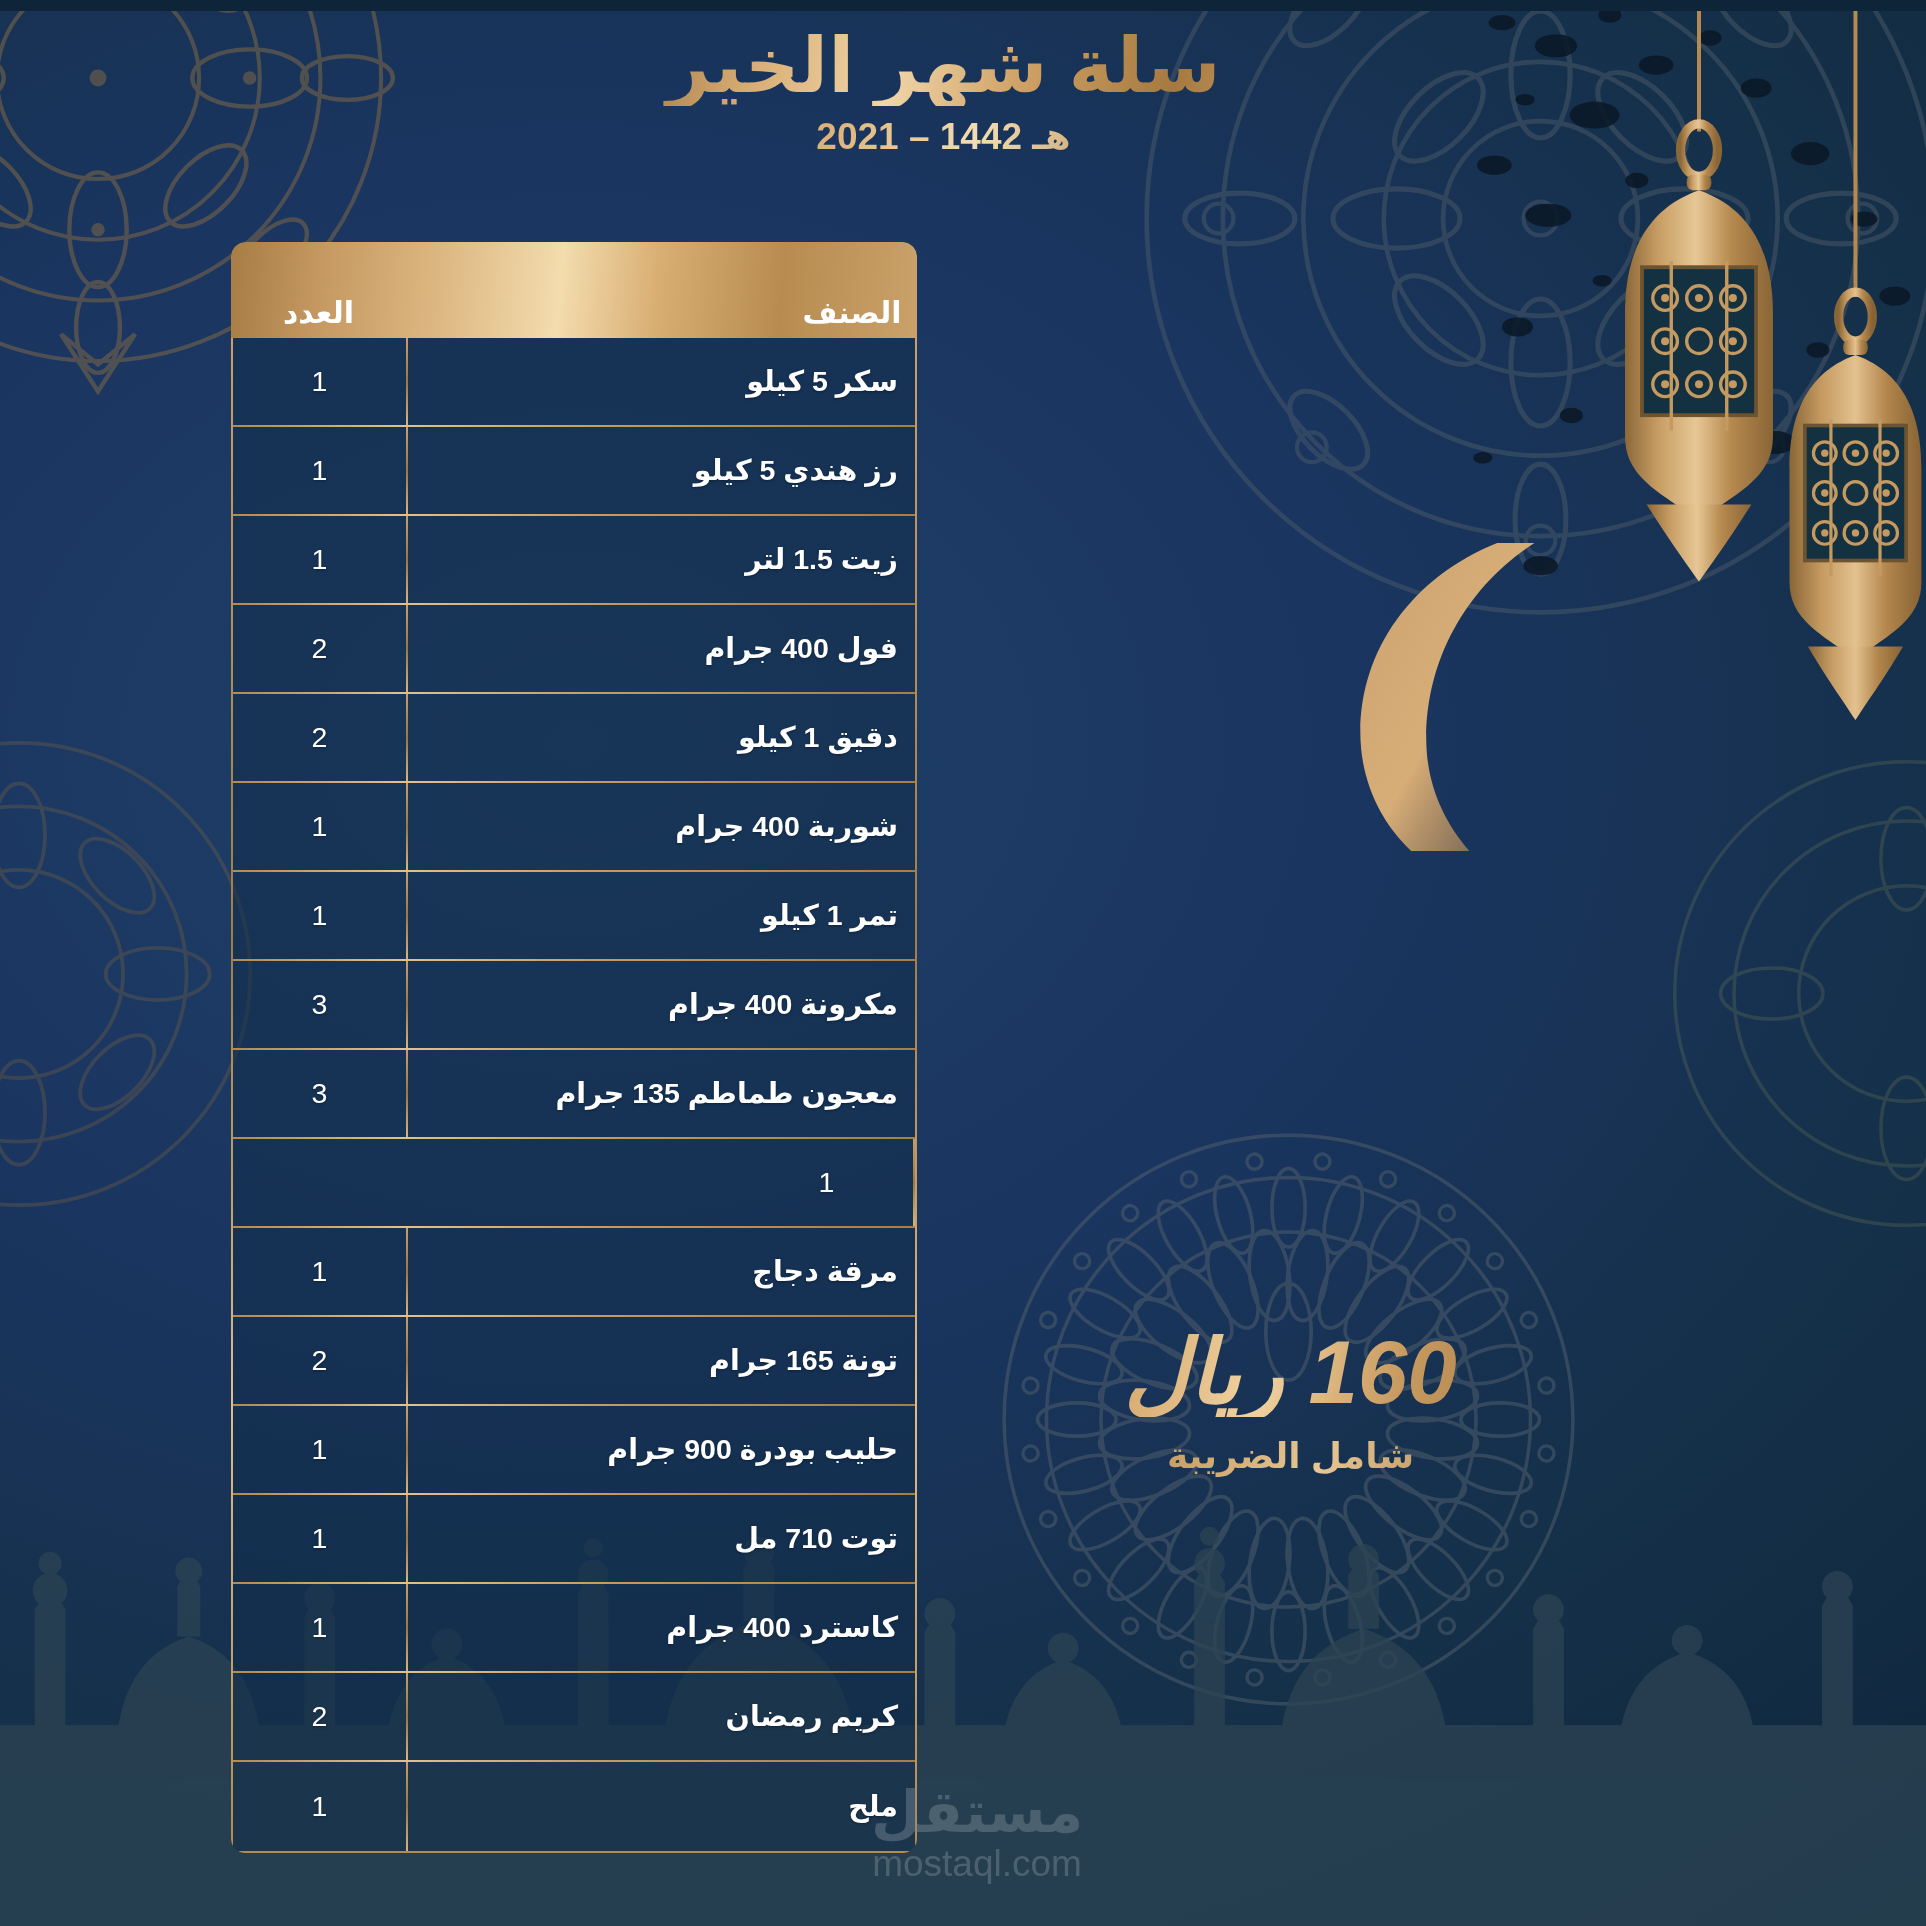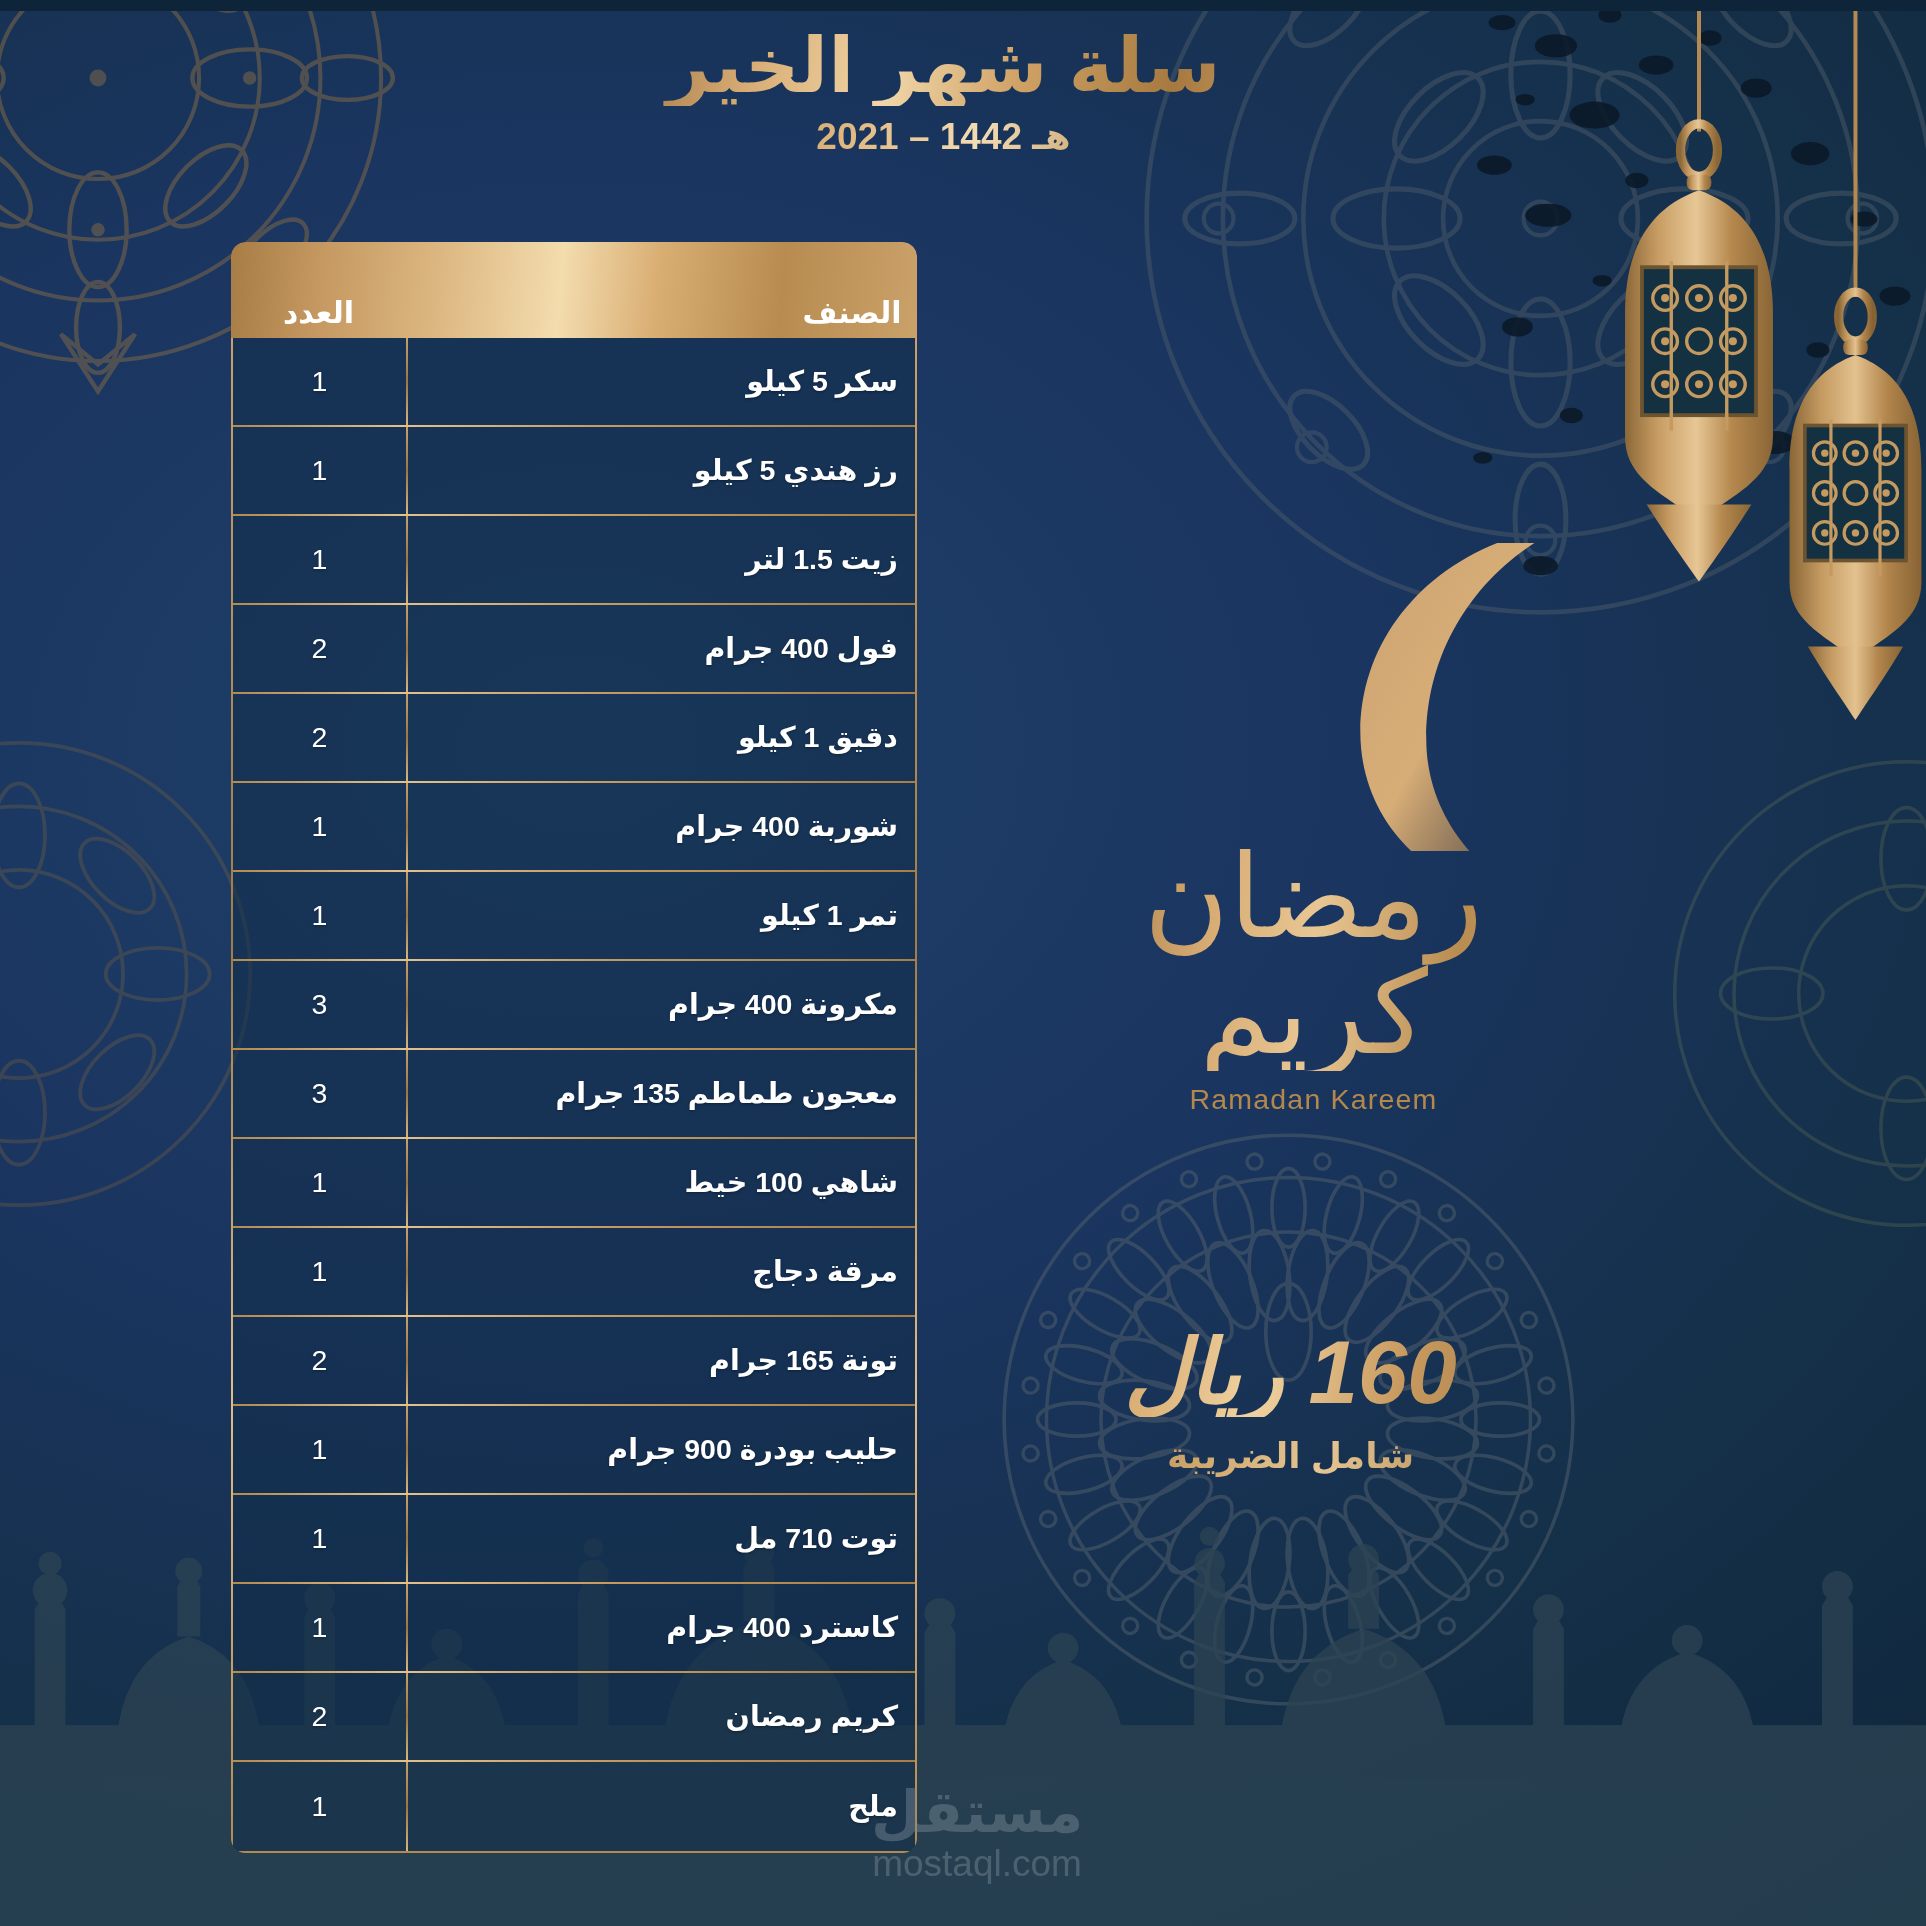"رمضان كريم" div { html: <div> <div>رمضان كريم</div> <div>Ramadan Kareem</div> </div> -> none }
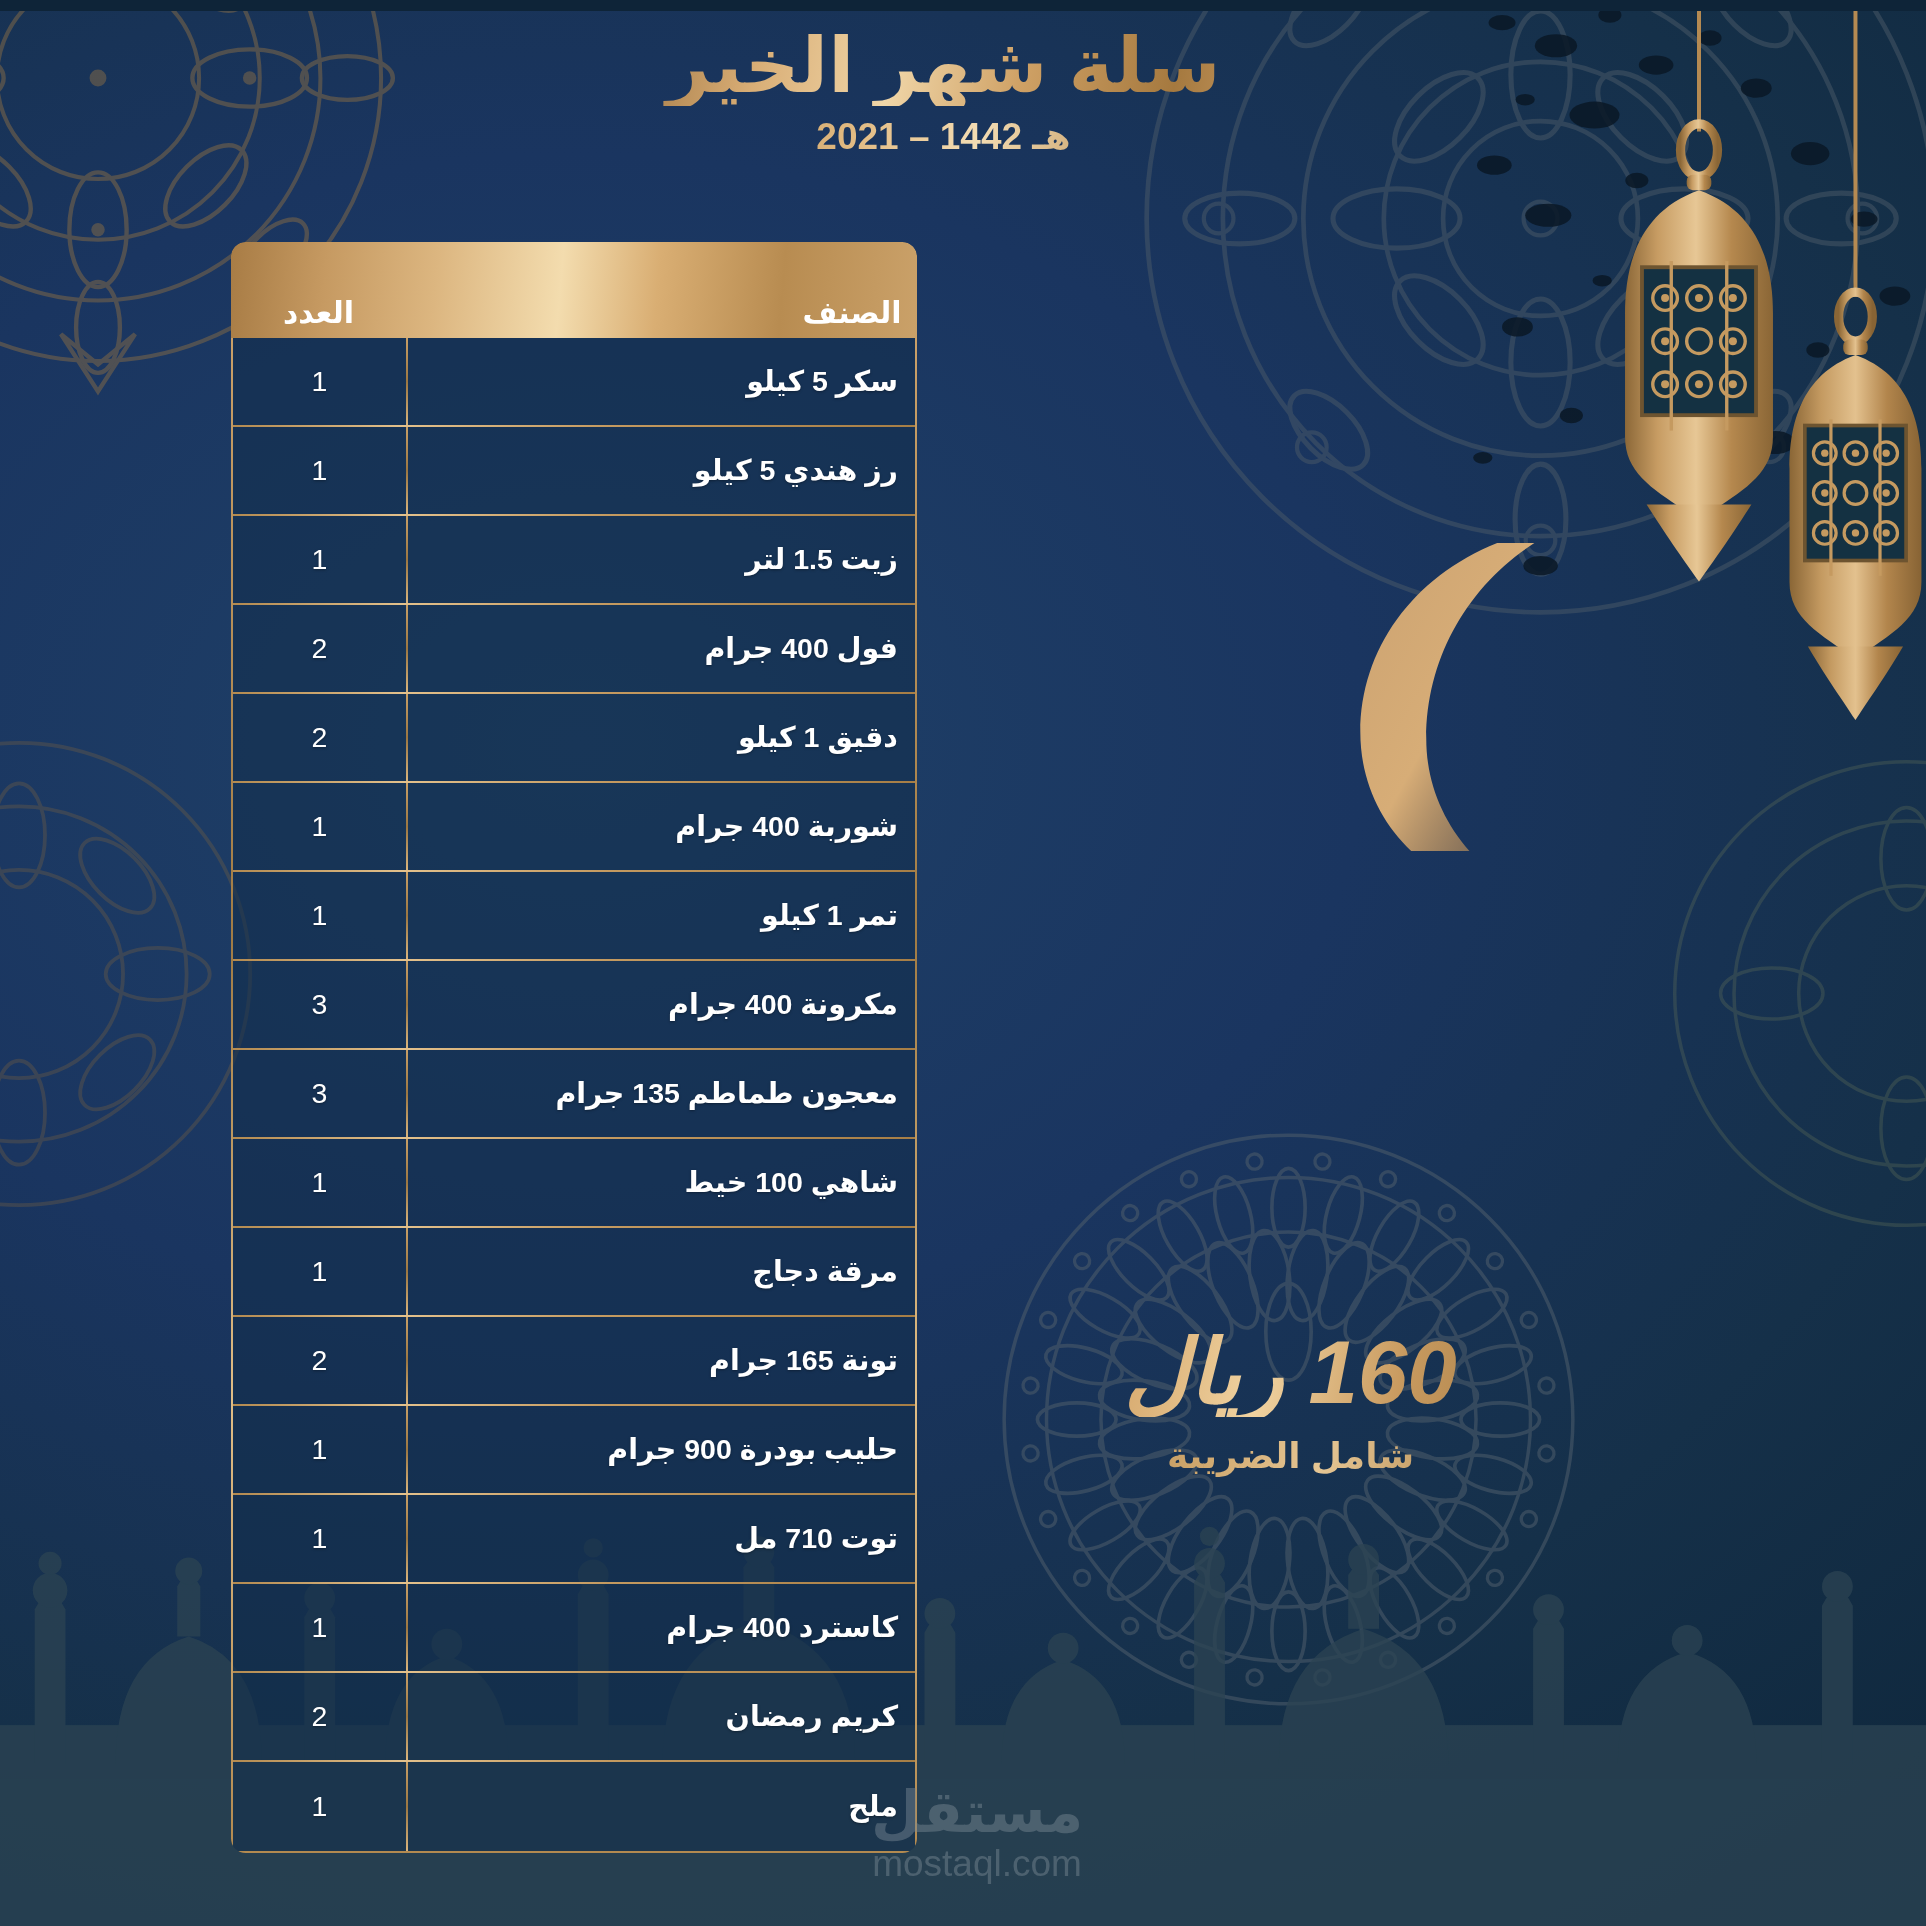"شاهي 100 خيط" div.cell-item { html: <div>شاهي 100 خيط</div> -> none }
